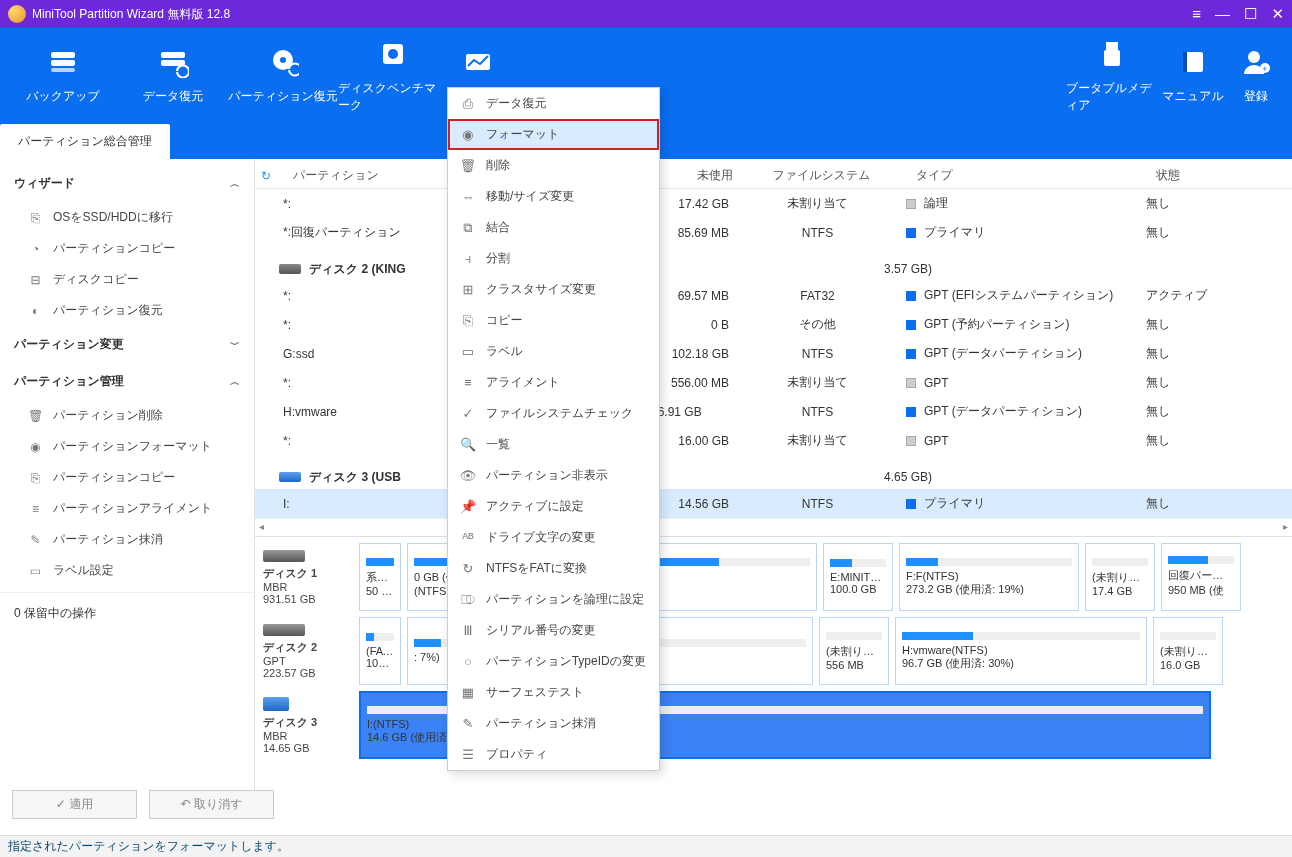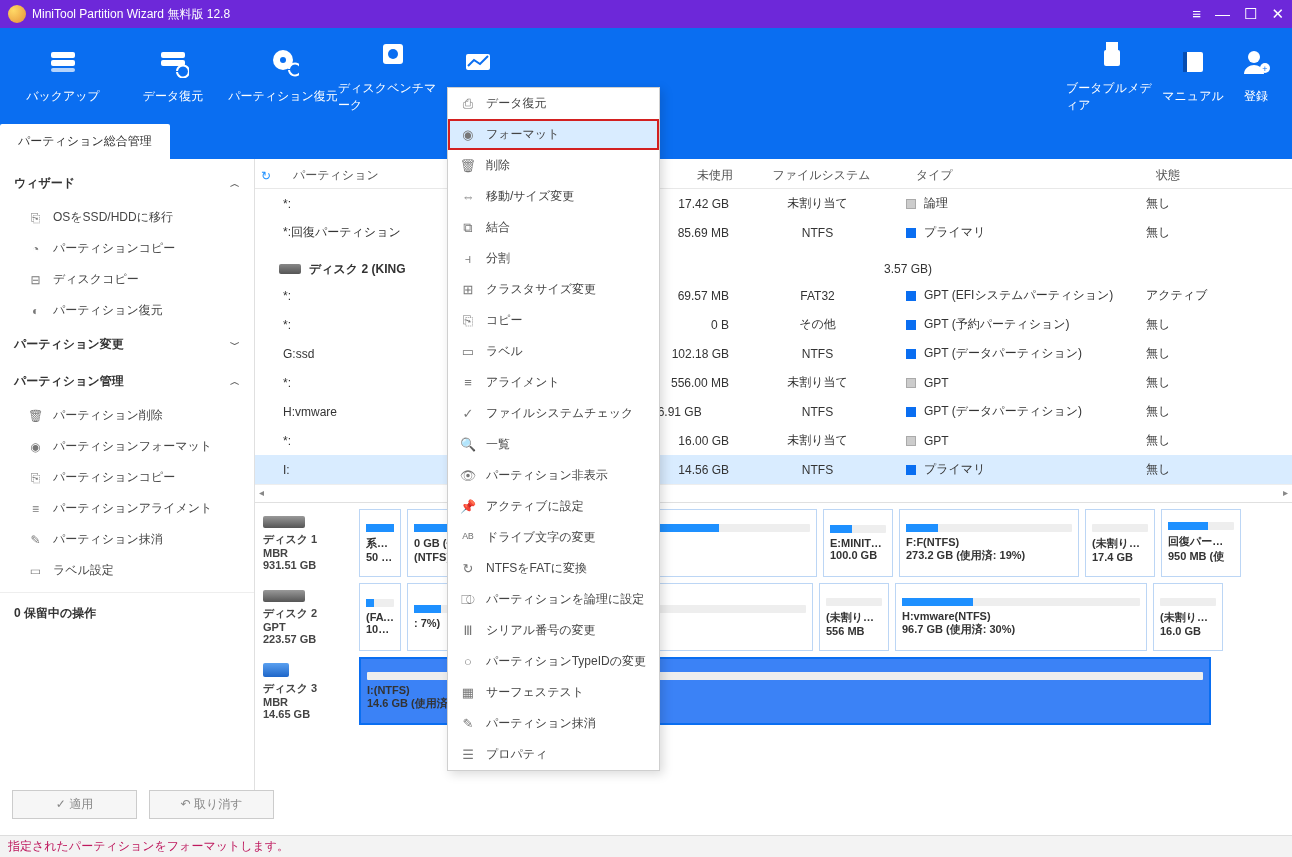"ディスク 3 (USB" div.diskhdr { html: none -> <div> <span></span> <span>ディスク 3 (USB </span> <span>4.65 GB)</span> </div> }
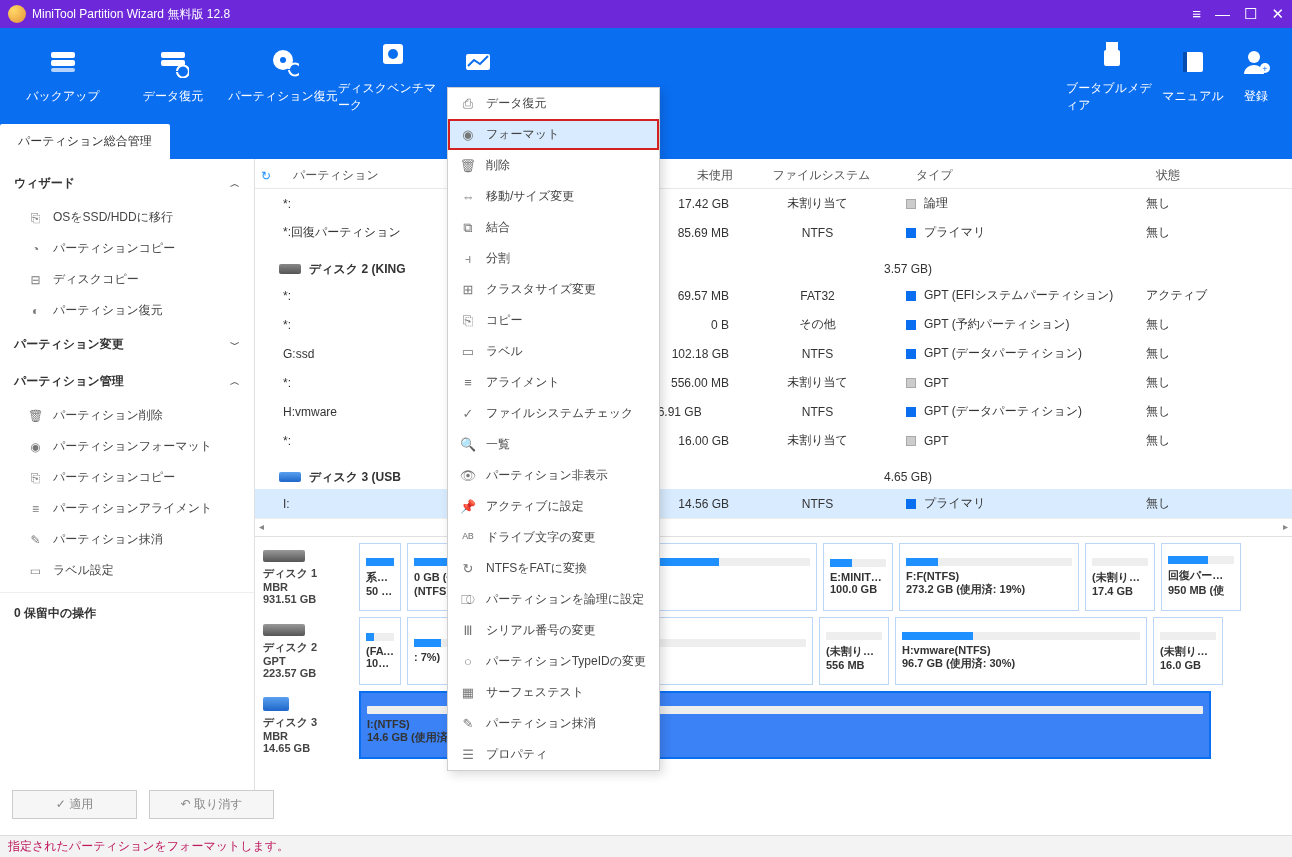"ディスク 1" .diskmap-region { font-weight: bold -> none }
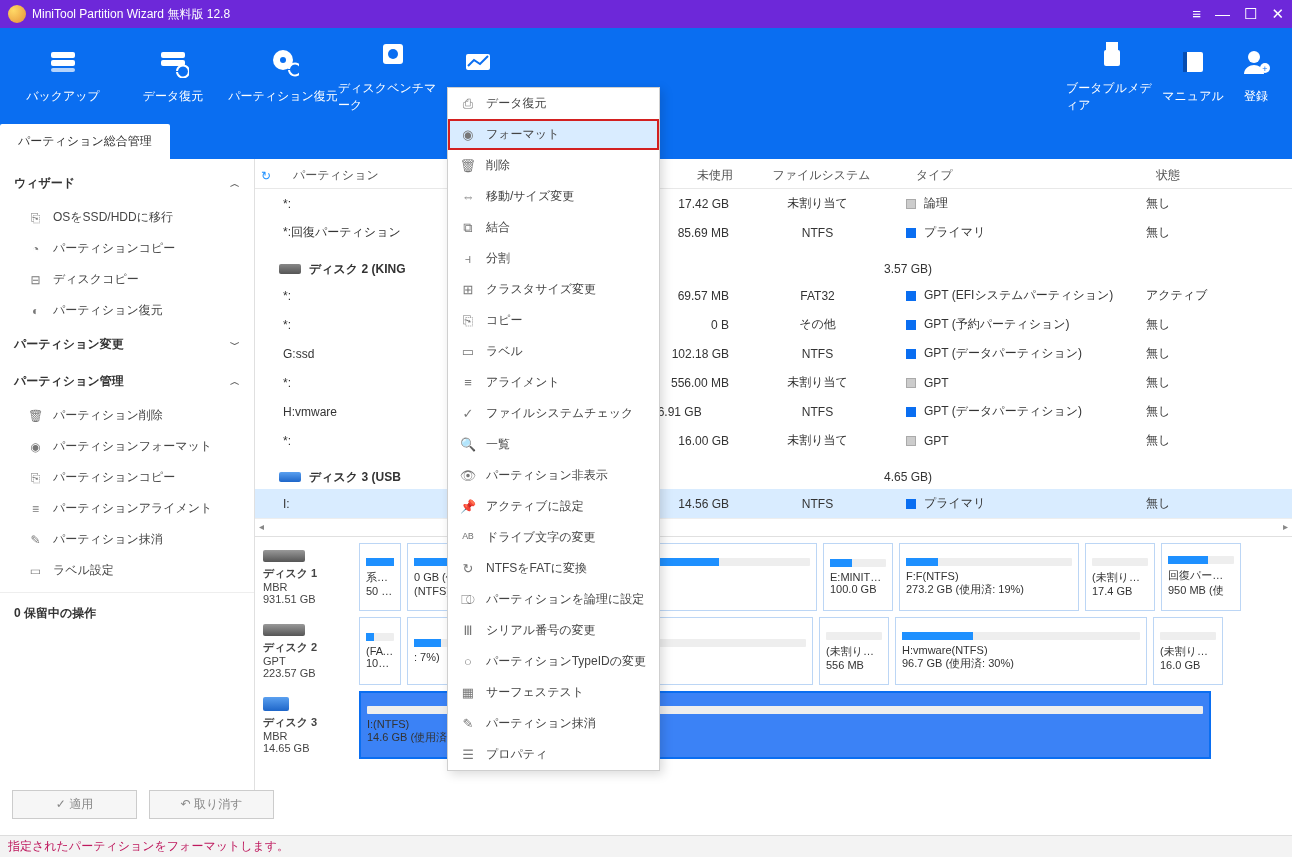"0 保留中の操作" .sidebar .pending-header { font-weight: bold -> normal }
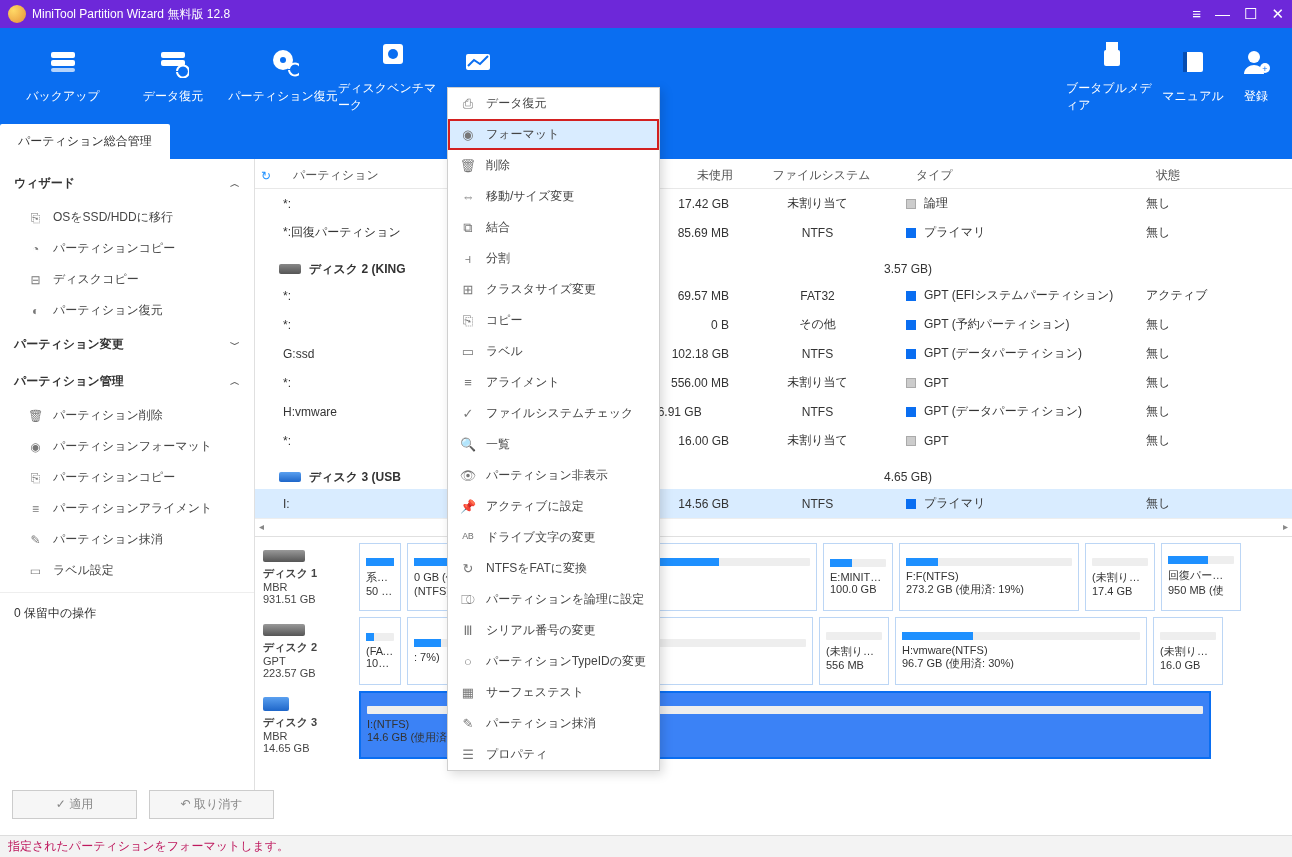"指定されたパーティションをフォーマットします。" .statusbar { color: #be185d -> #0c4a6e }
